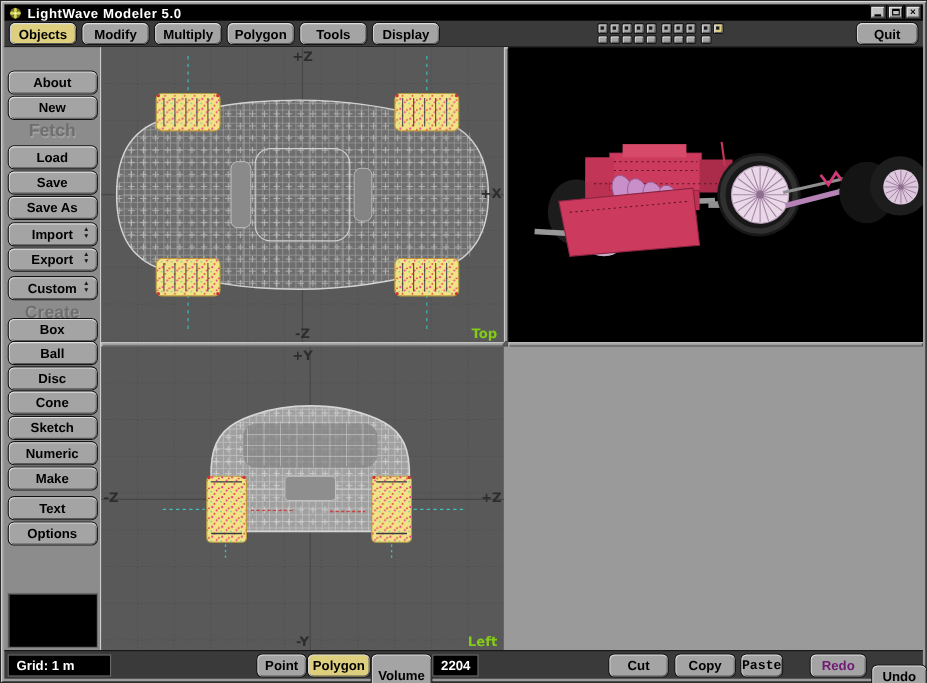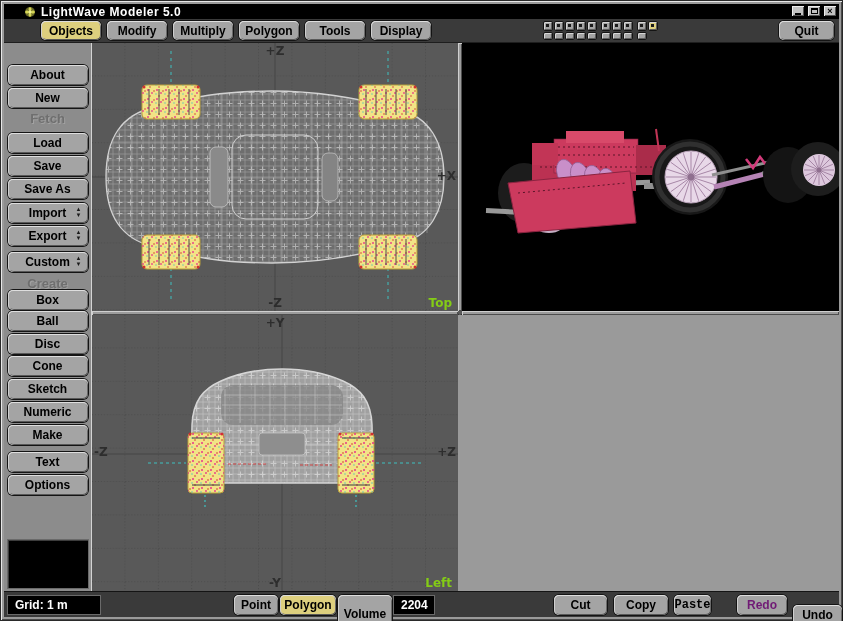"LightWave Modeler 5.0" .titlebar { padding-left: 20px -> 4px }
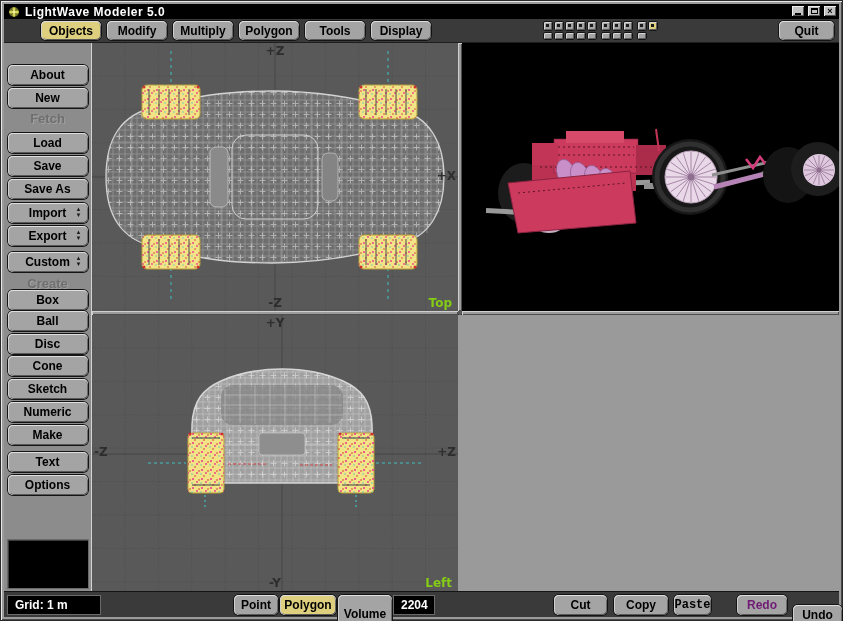"Objects" .menu-row { margin-left: 32px -> none }
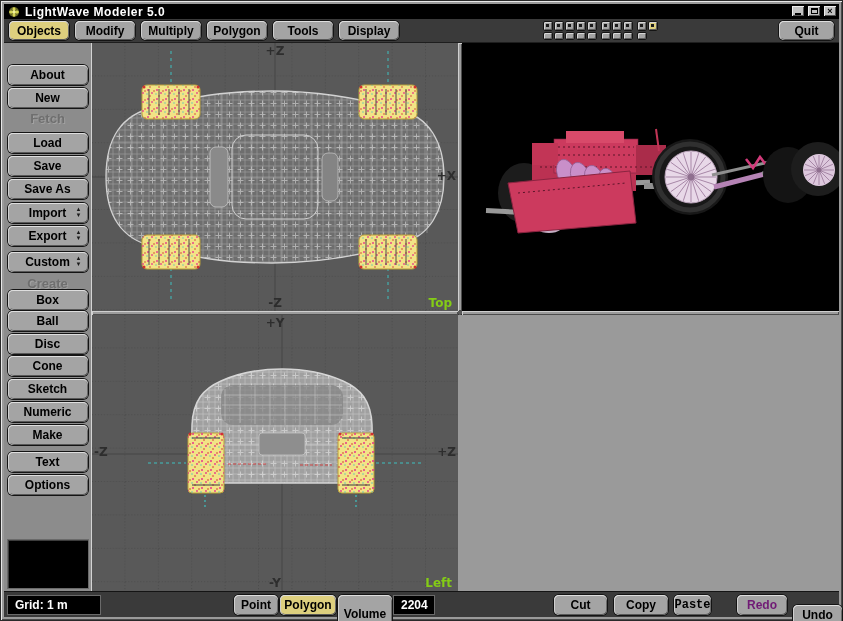"Fetch" .slabel { font-size: 13px -> 16px }
